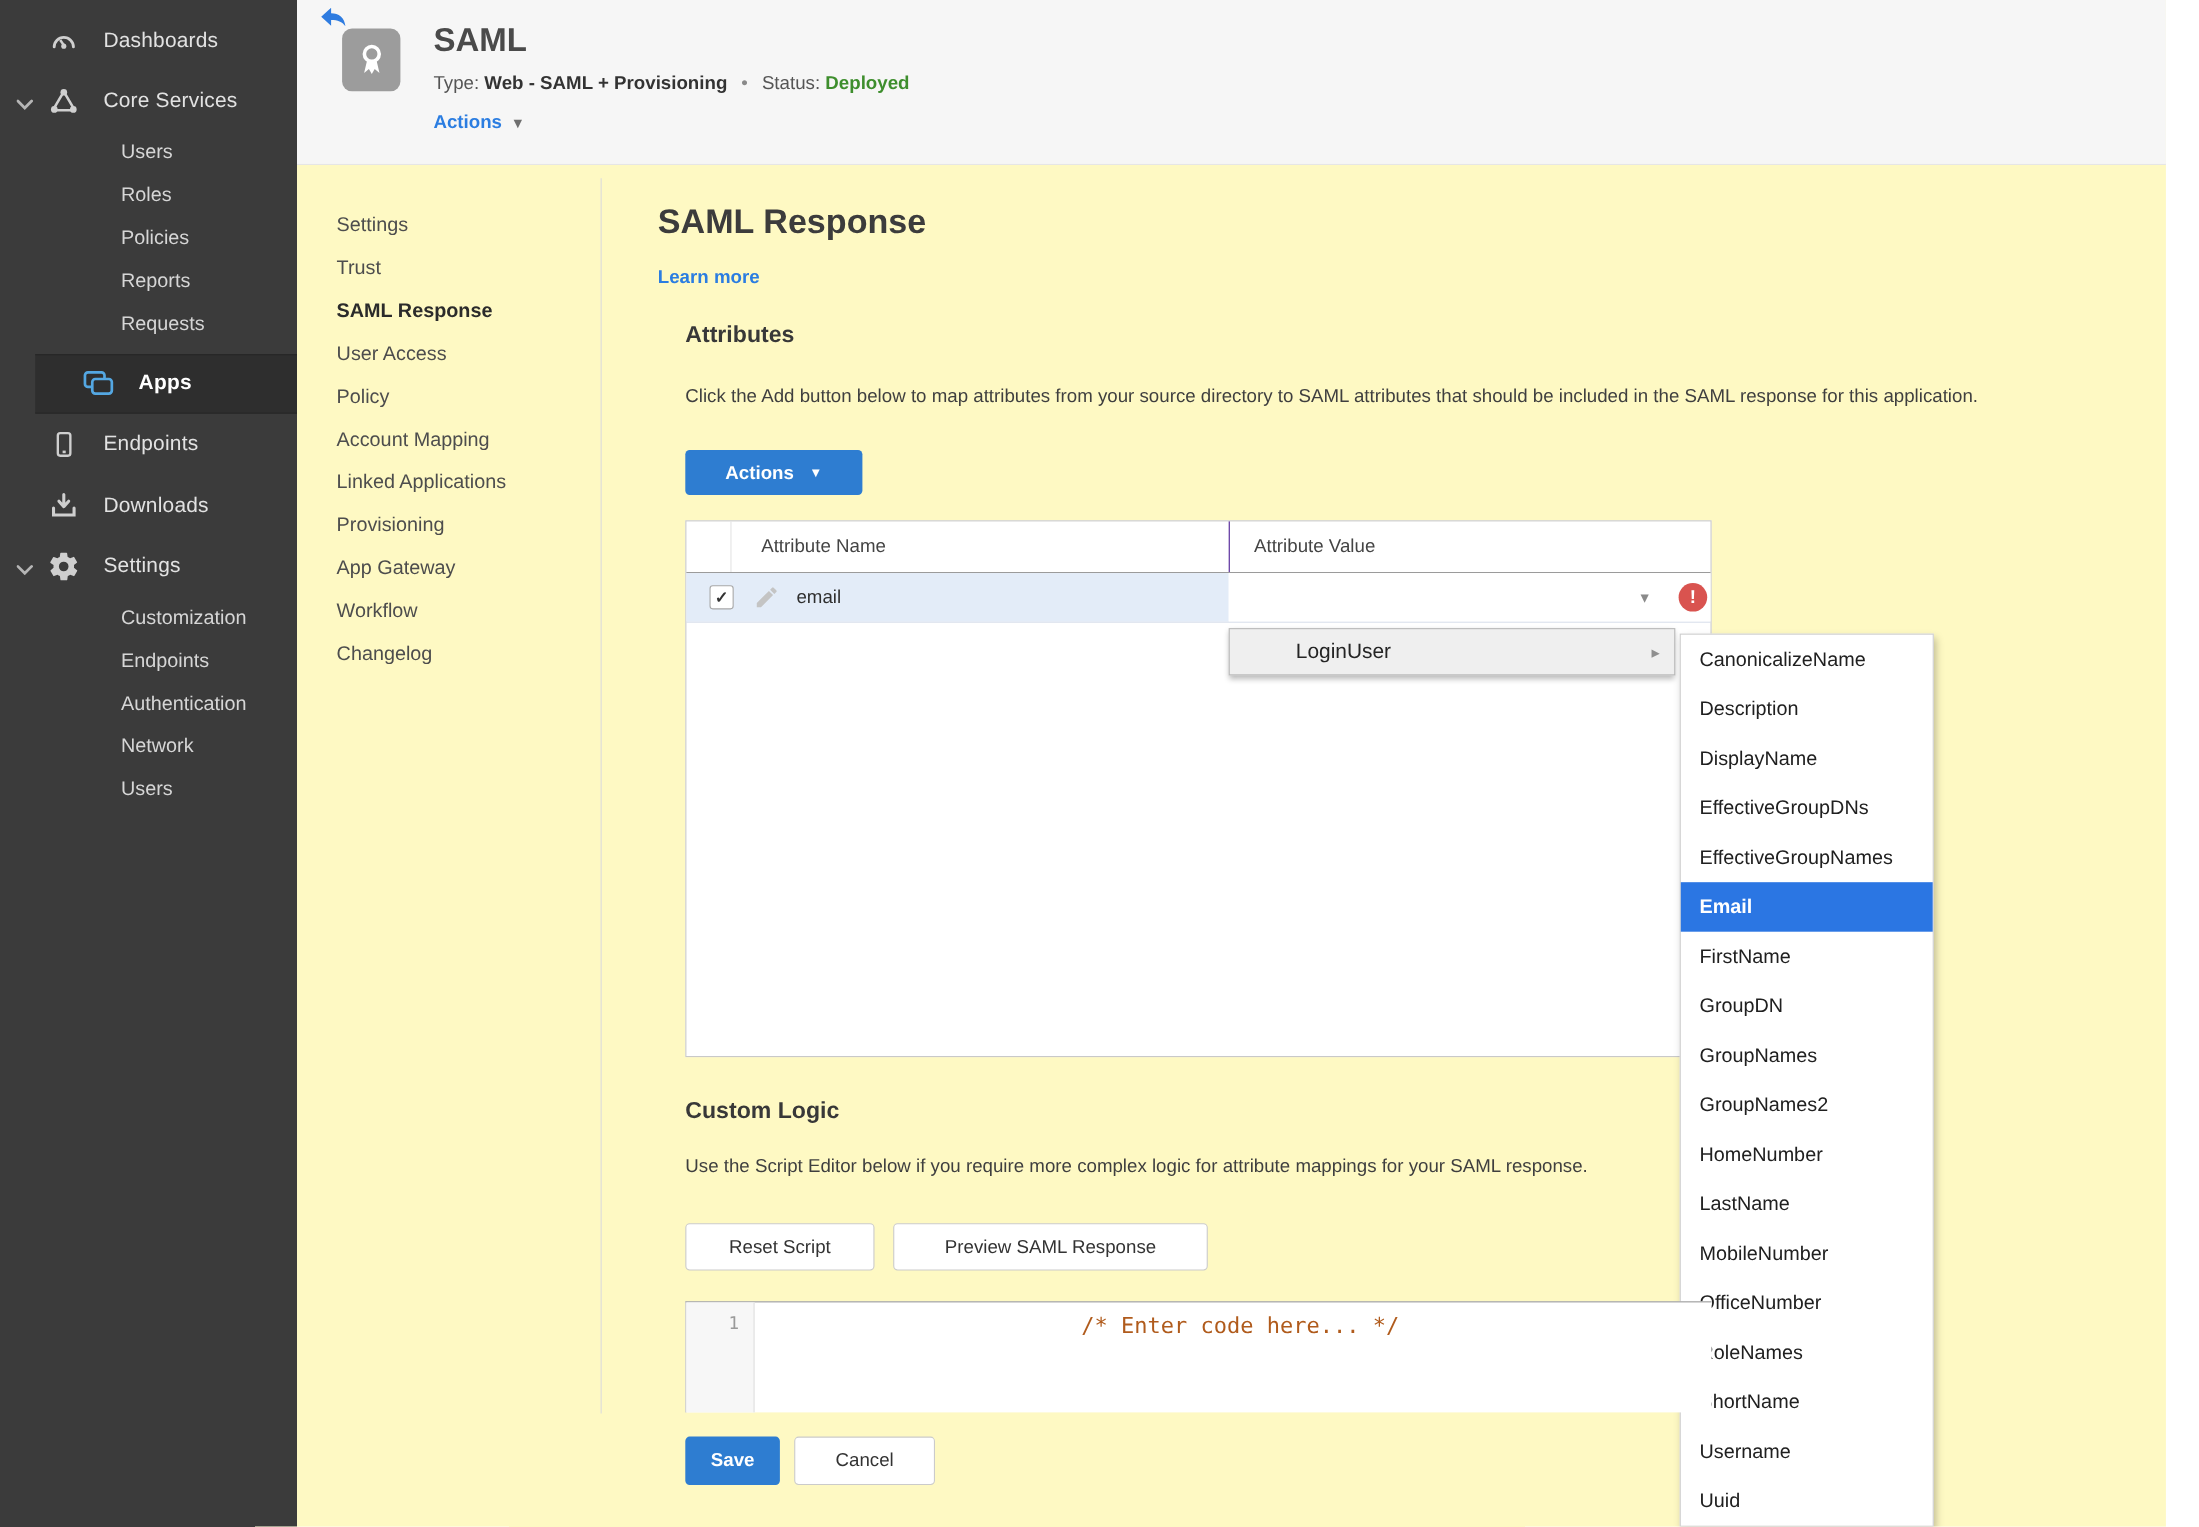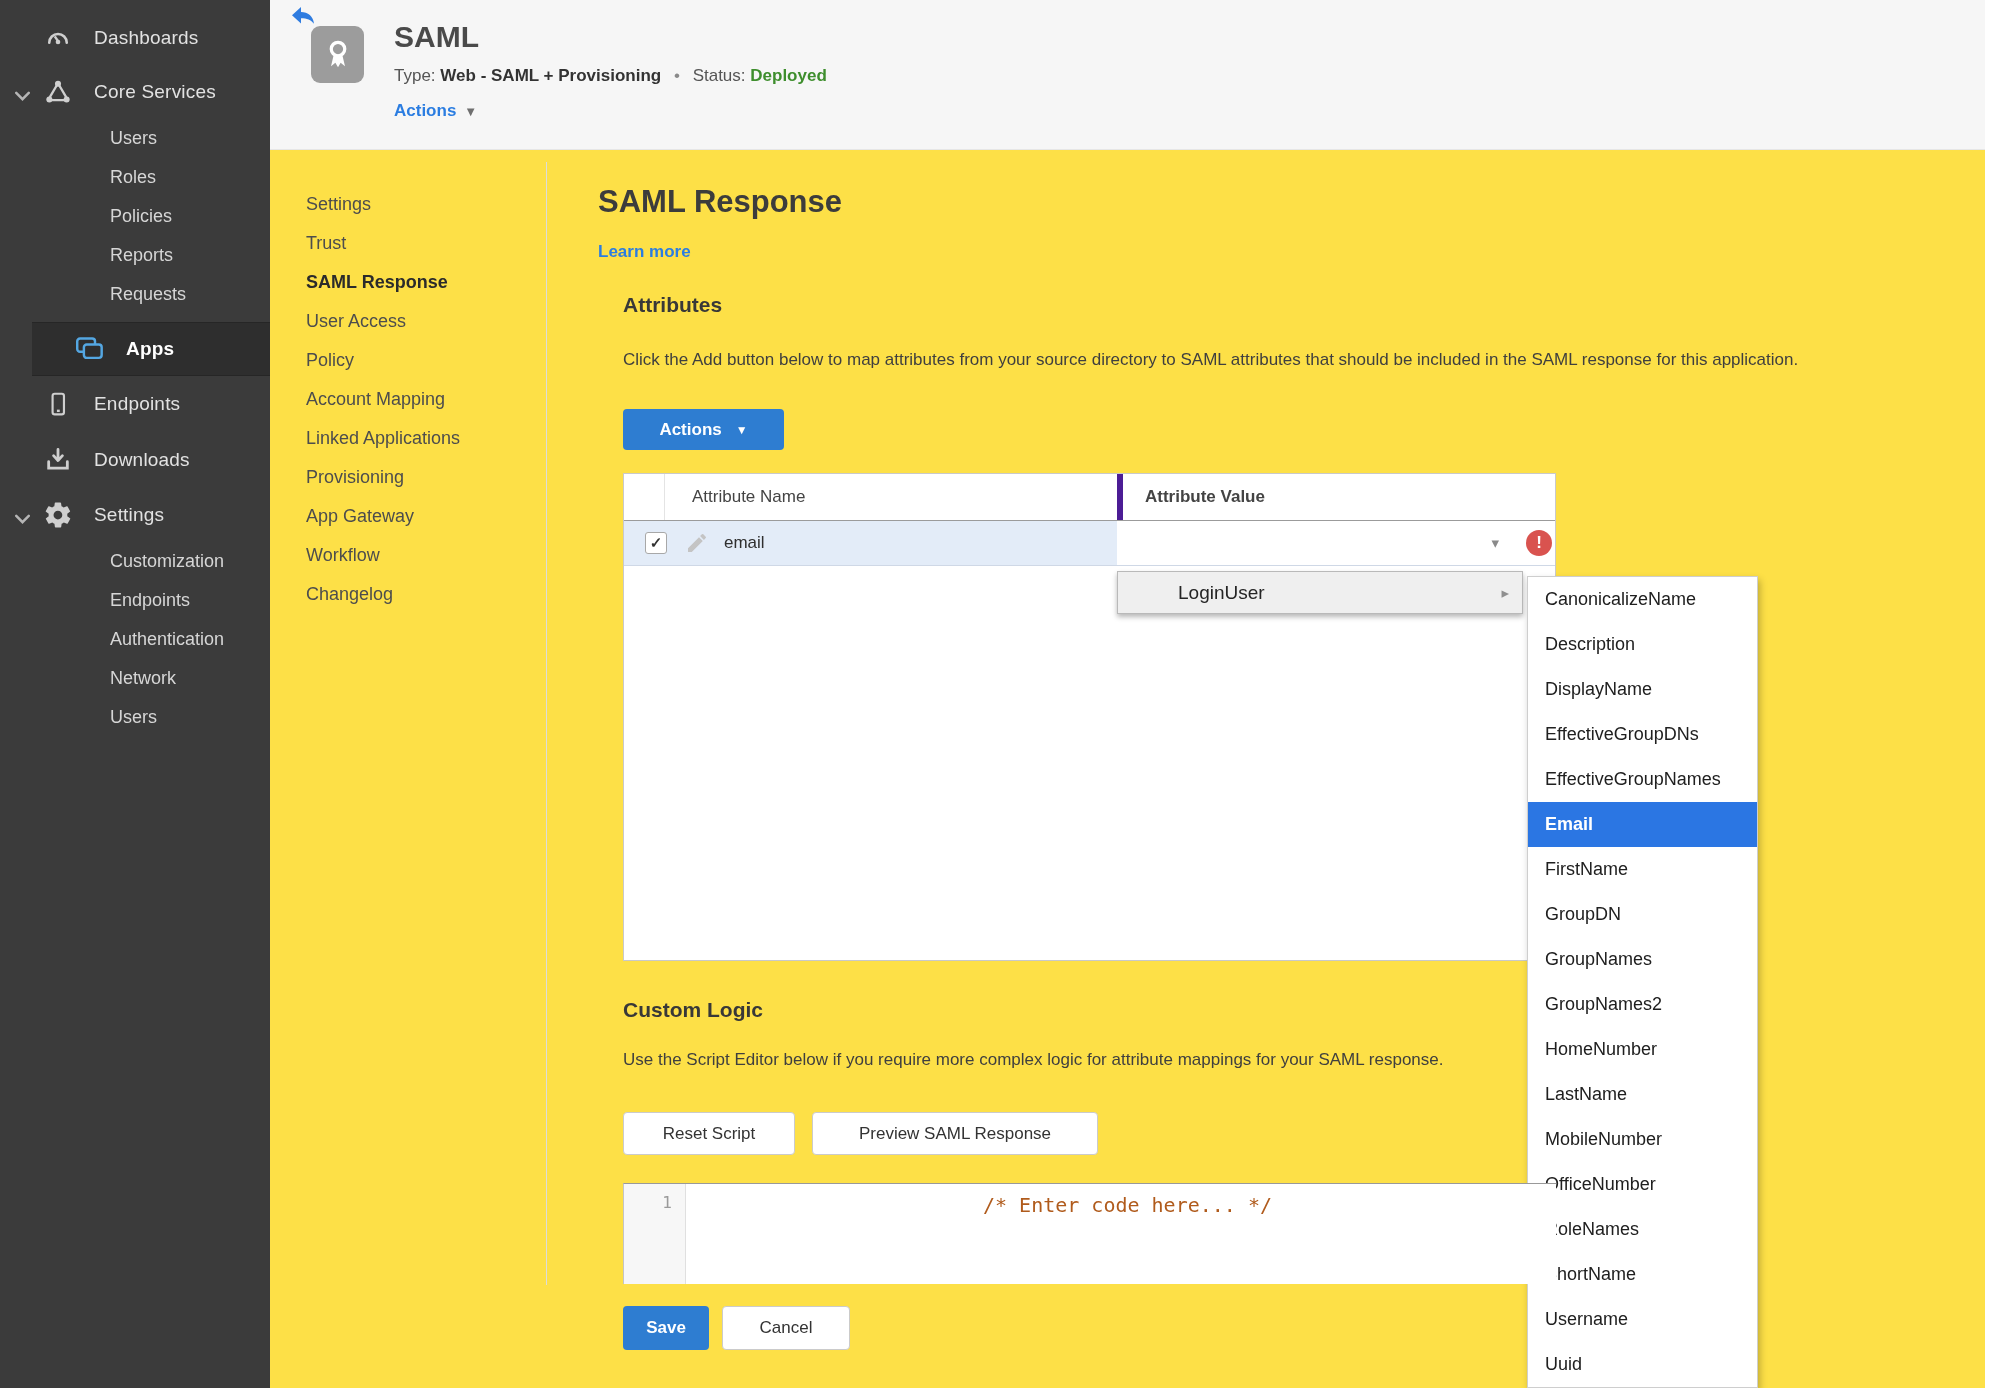"Dashboards" #app { background: #fde047 -> #fef9c3; padding-left: 16px -> none }
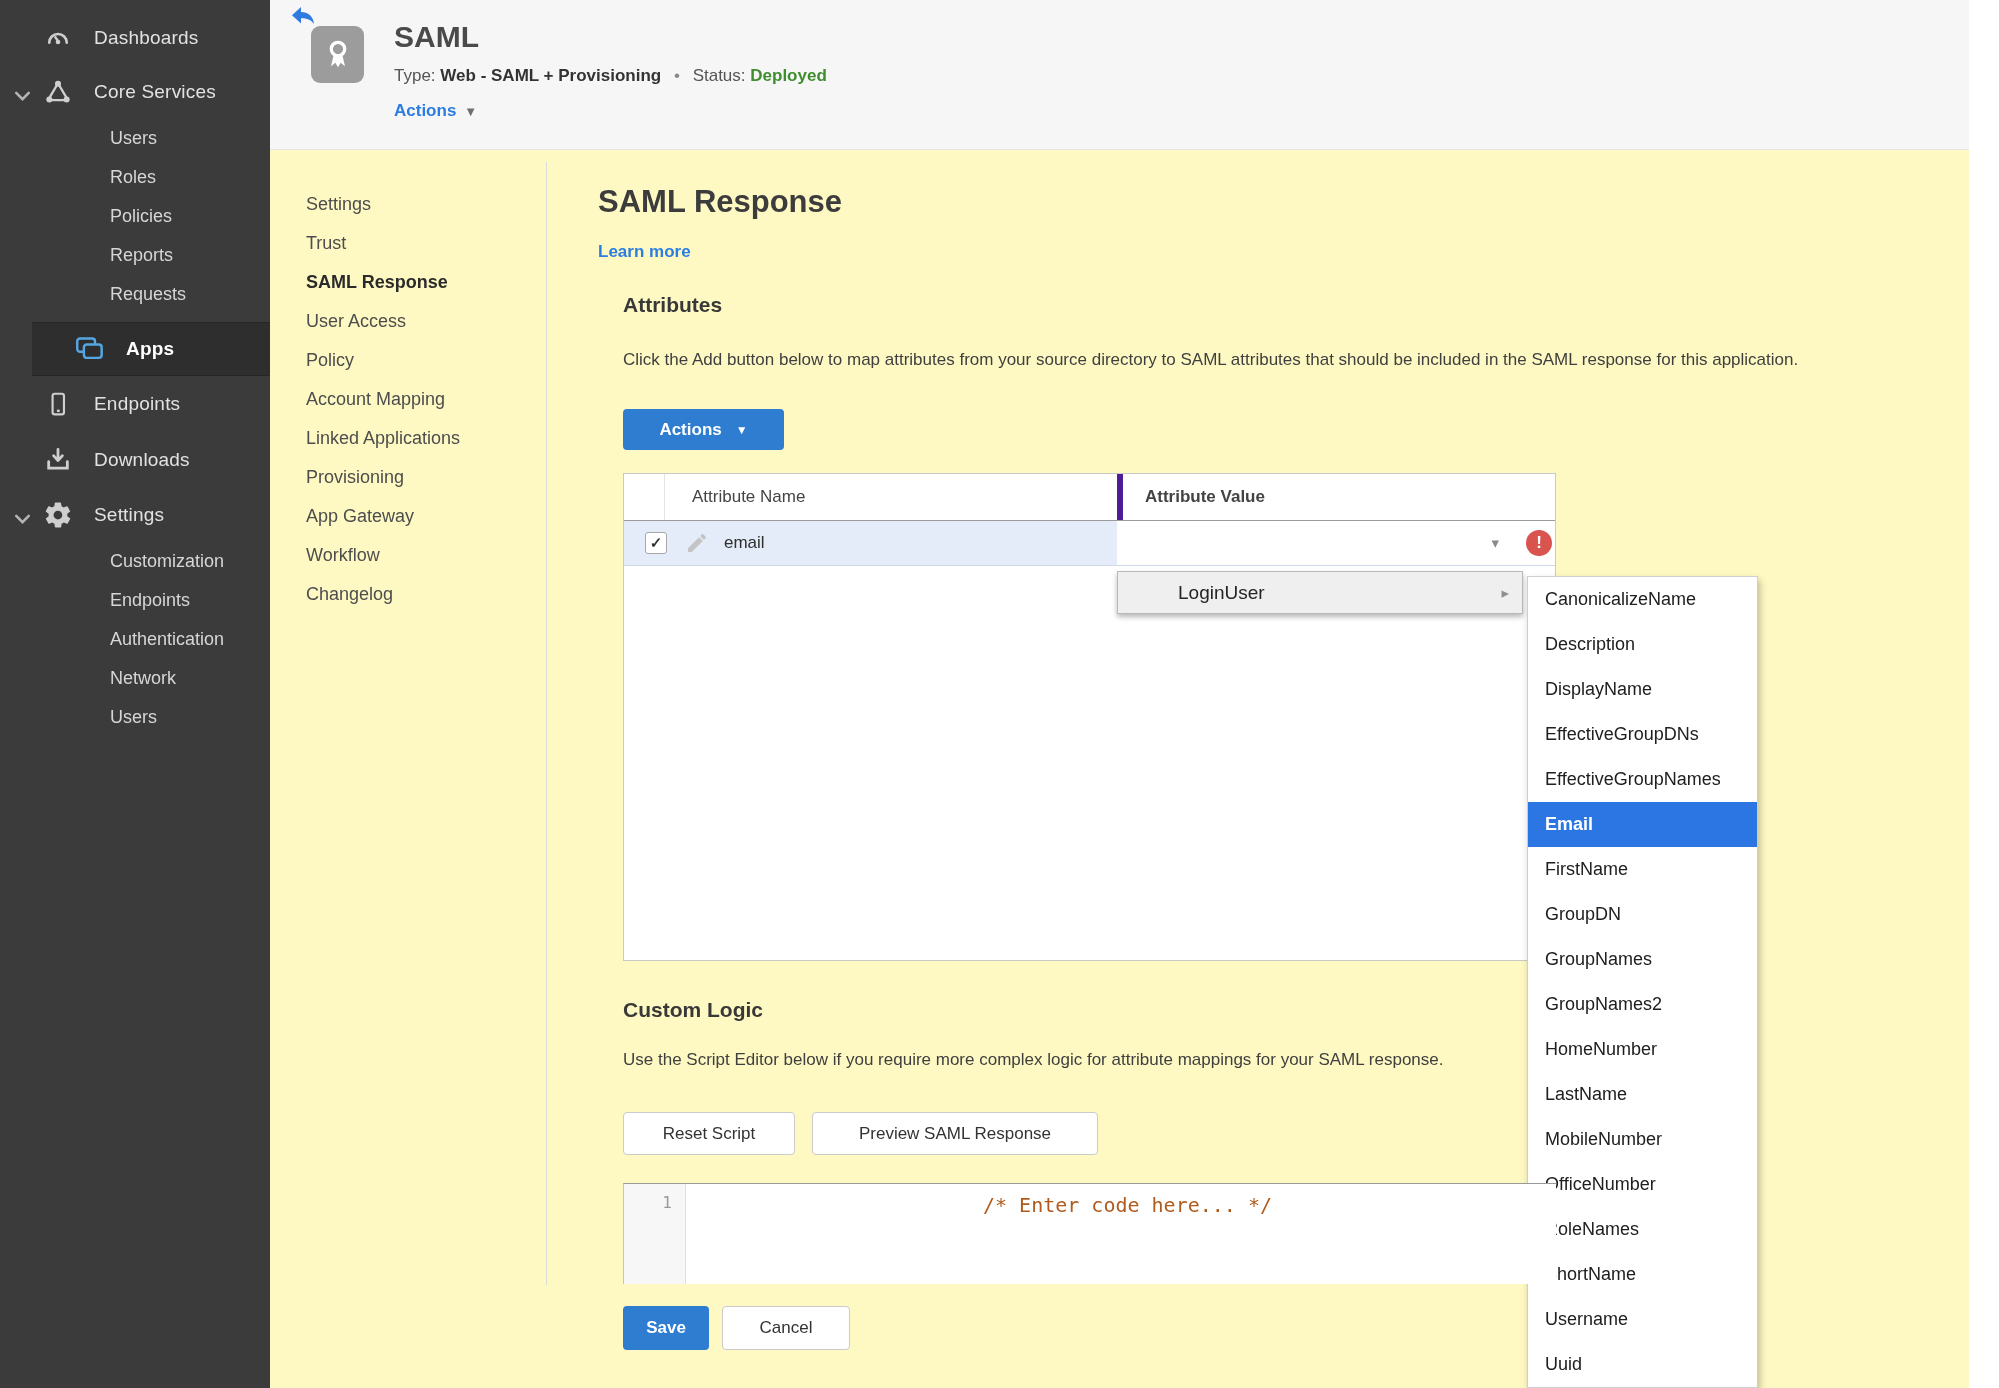"Attribute Value" .th-value { border-left: 6px solid #4c1d95 -> 1px solid #4c1d95; font-weight: bold -> normal }
